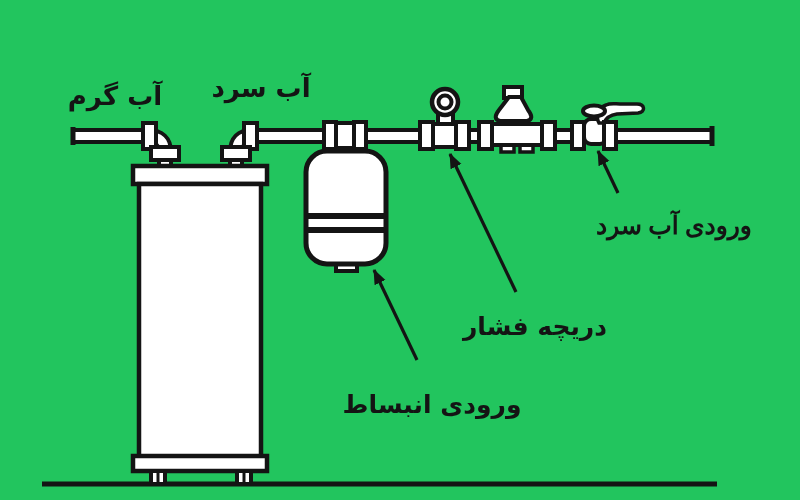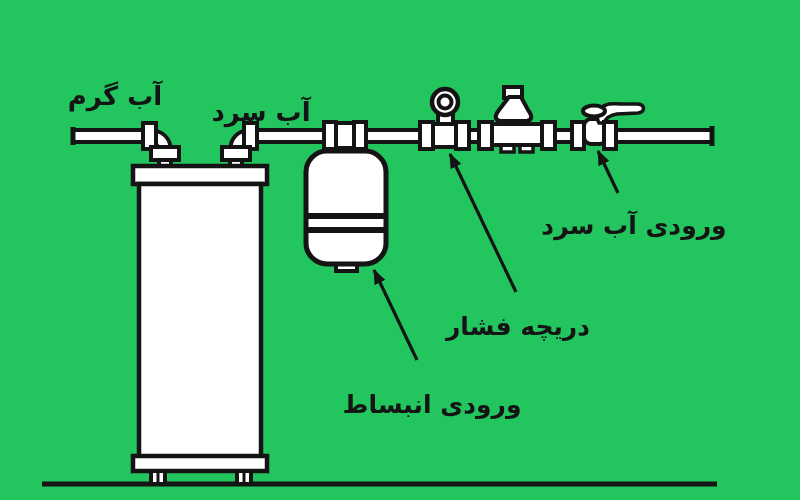"آب سرد" div.lbl { margin-top: 24px -> none }
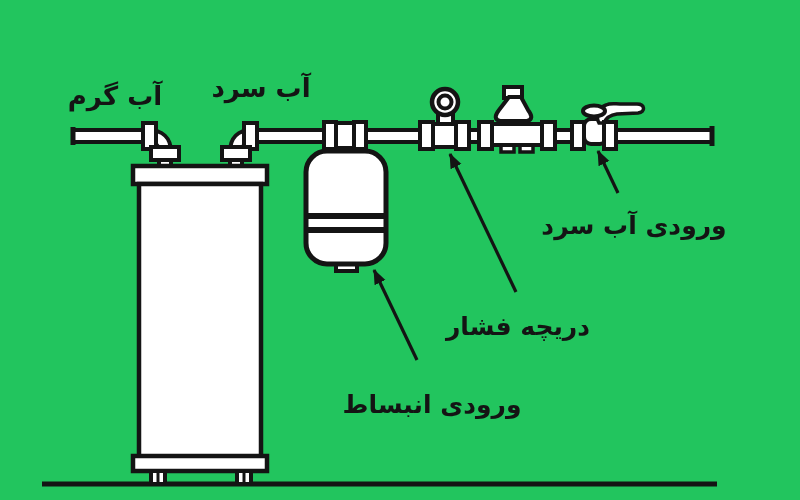"ورودی آب سرد" div.lbl { font-family: none -> Liberation Serif, serif; left: 634px -> 674px }
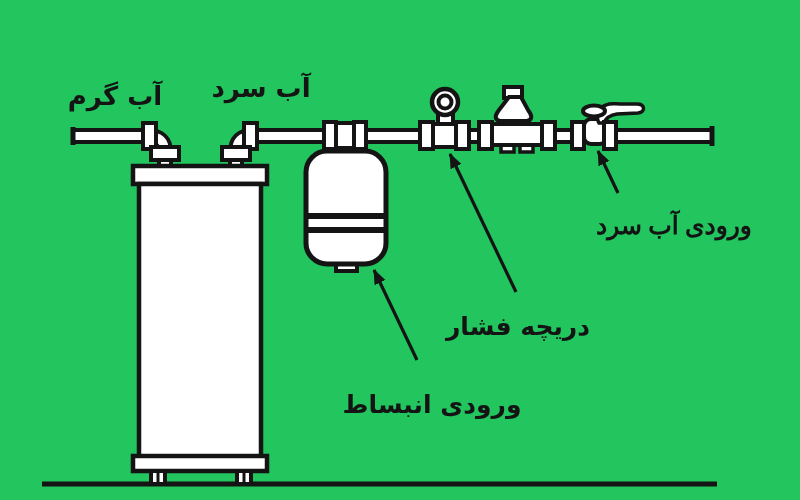"دریچه فشار" div.lbl { left: 518px -> 535px }
